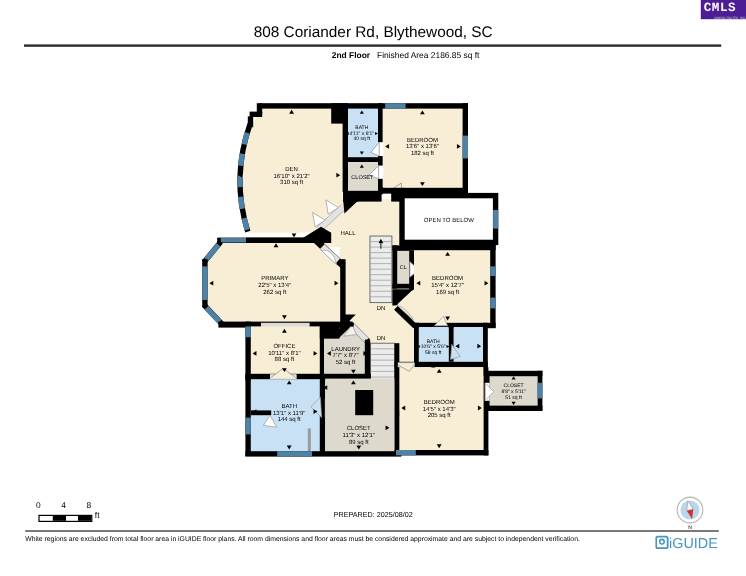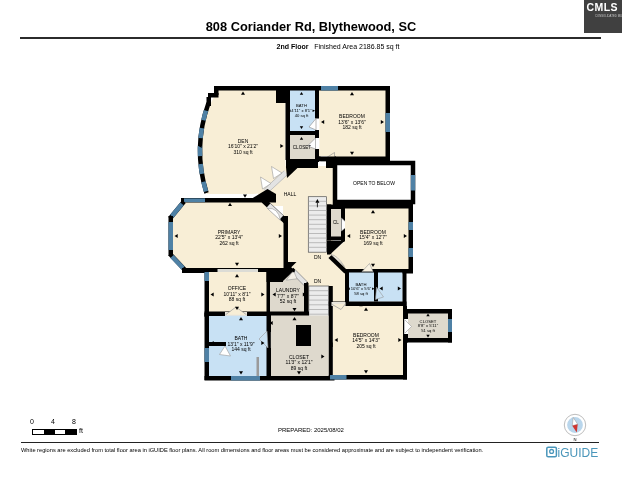"CMLS" div.abs { background: #404040 -> #4c1d95; font-family: none -> Liberation Mono, monospace; height: 33px -> 16px }
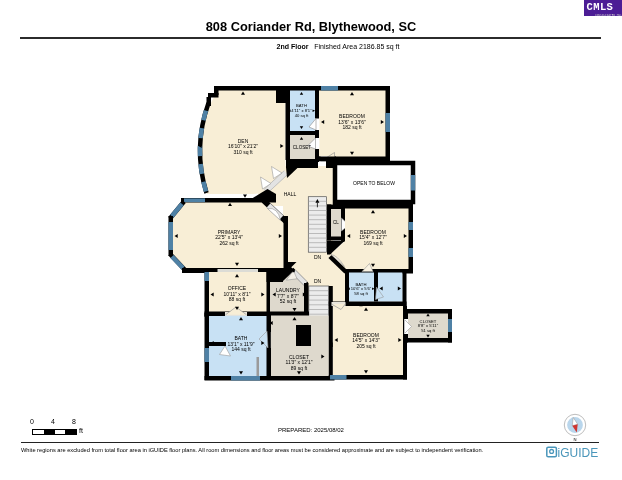"808 Coriander Rd, Blythewood, SC" div.abs { font-weight: bold -> normal }
